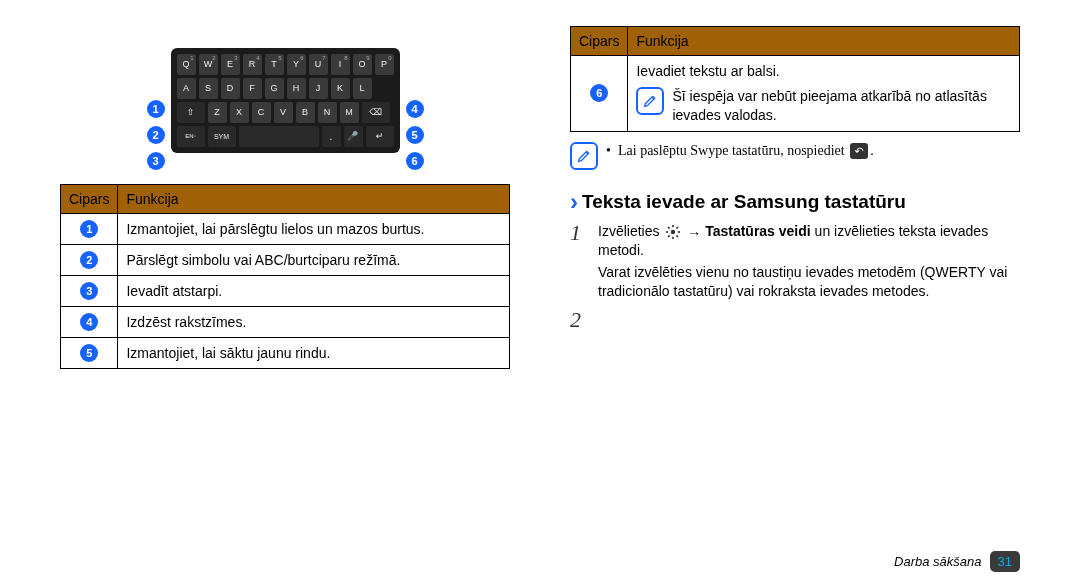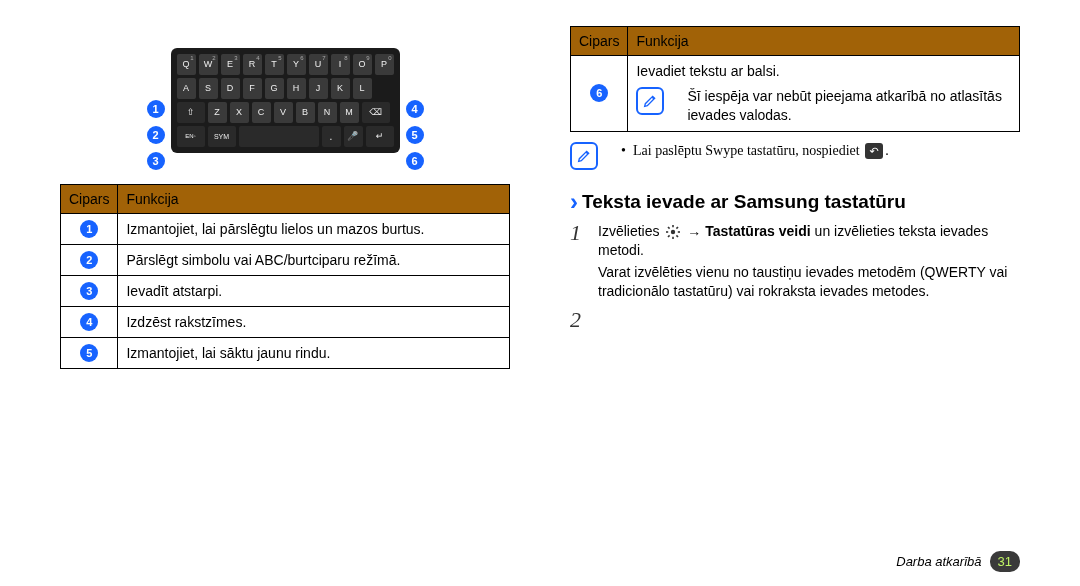"Šī iespēja var nebūt pieejama" .note-row { gap: 23px -> 8px }
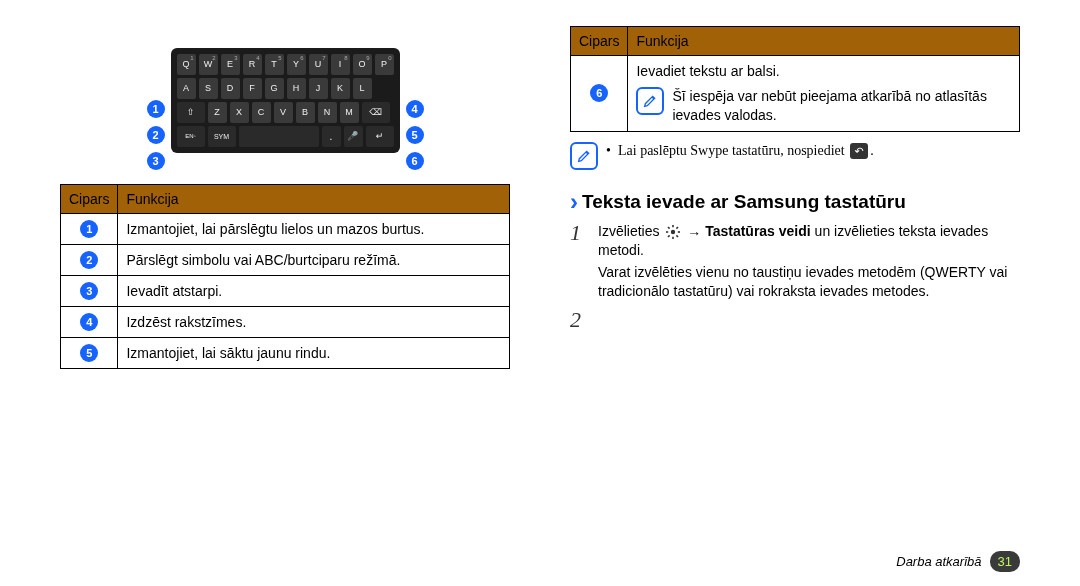"Darba atkarībā" span { text: atkarībā -> sākšana }
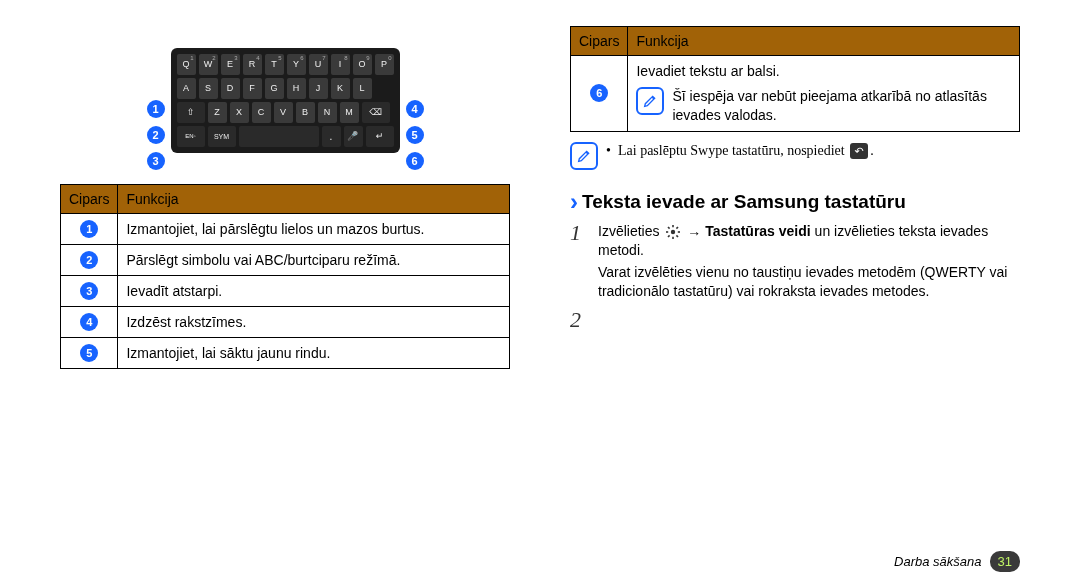"31" .footer .pg { border-radius: 10px -> 5px; color: #bef264 -> #0ea5e9 }
